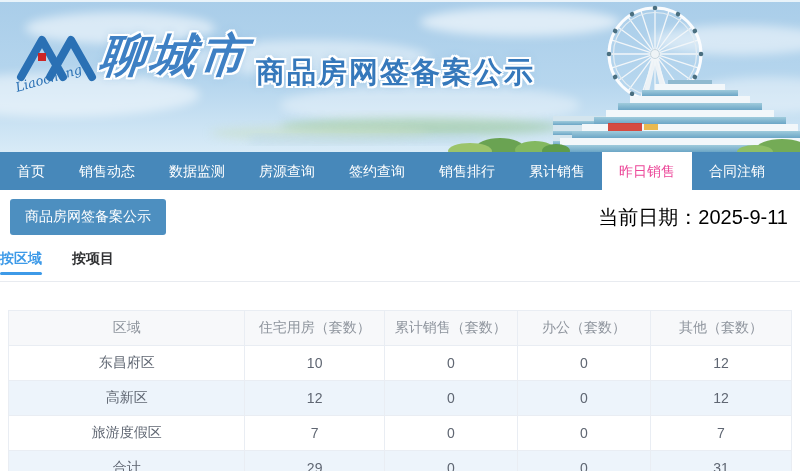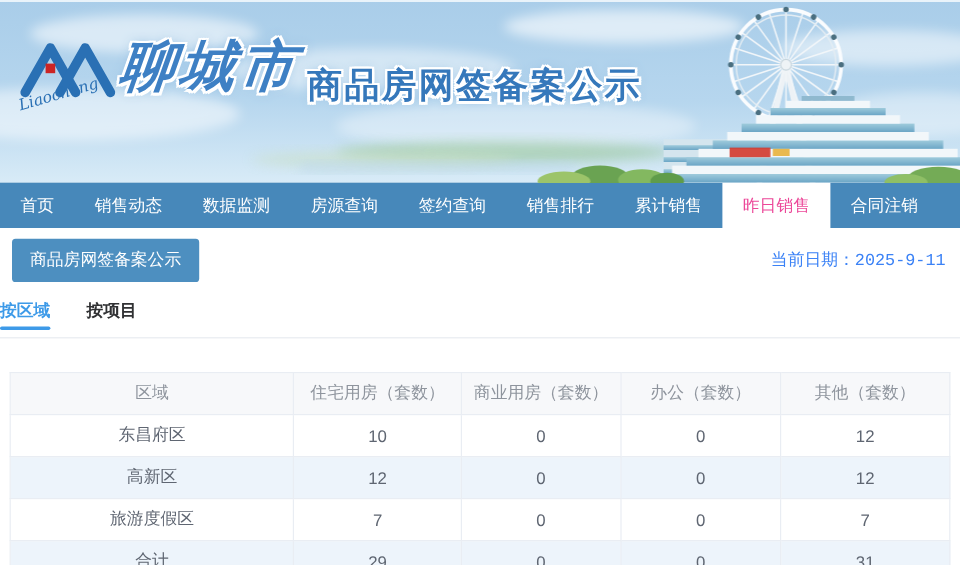"当前日期：2025-9-11" .date { color: #3b82f6 -> #000000; font-family: Liberation Mono, monospace -> none; font-size: 14px -> 20px }
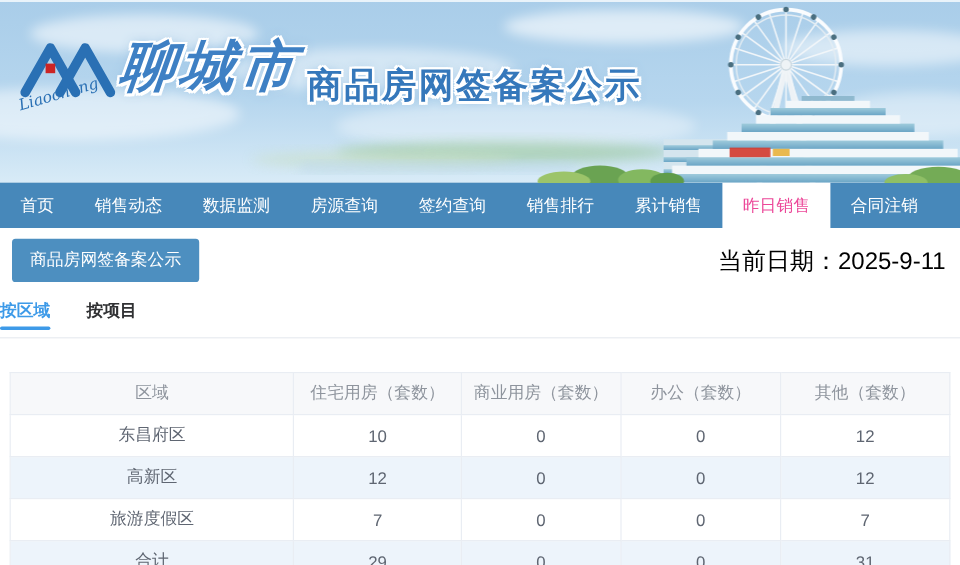"商业用房（套数）" th { text: 商业用房 -> 累计销售 }
